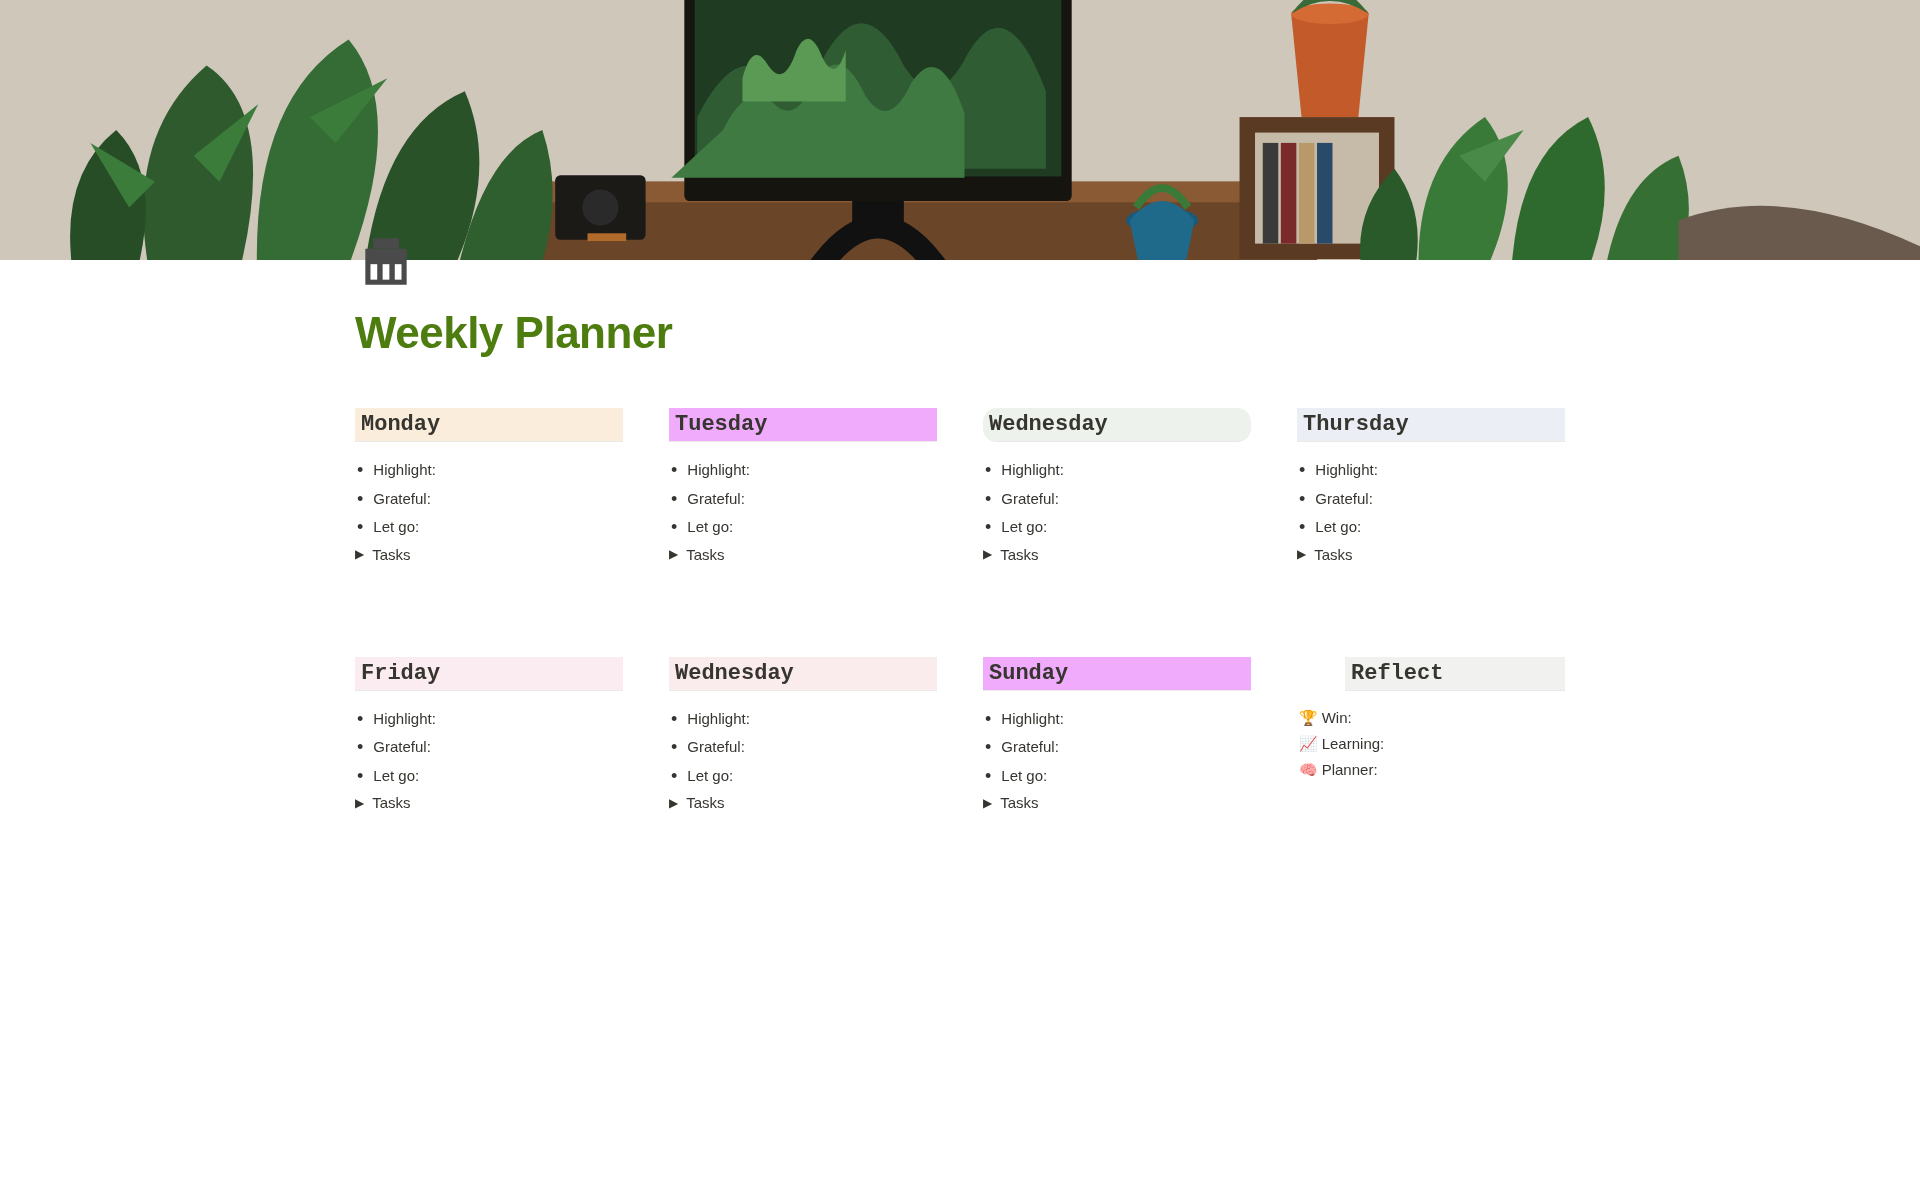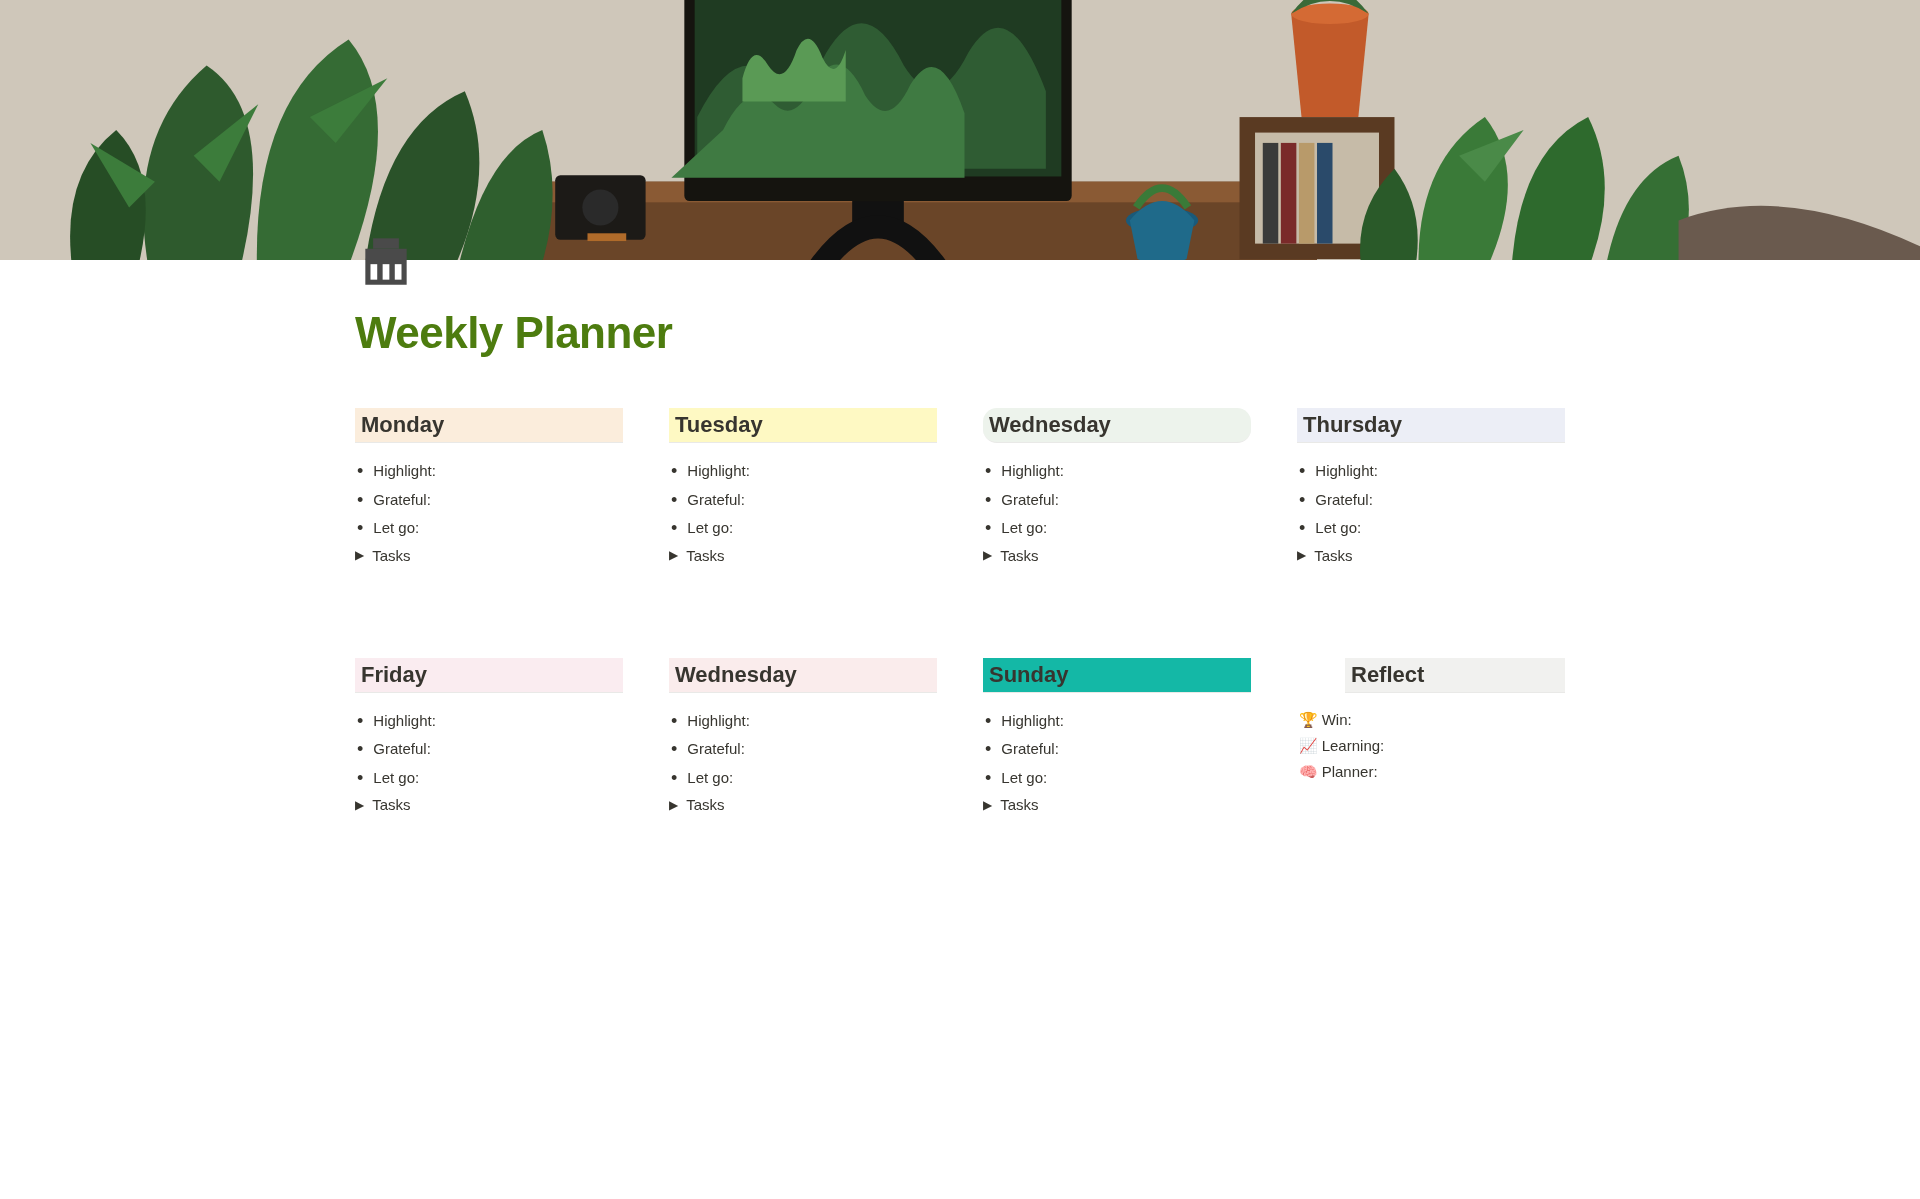"Monday" .day-header { font-family: none -> Liberation Mono, monospace }
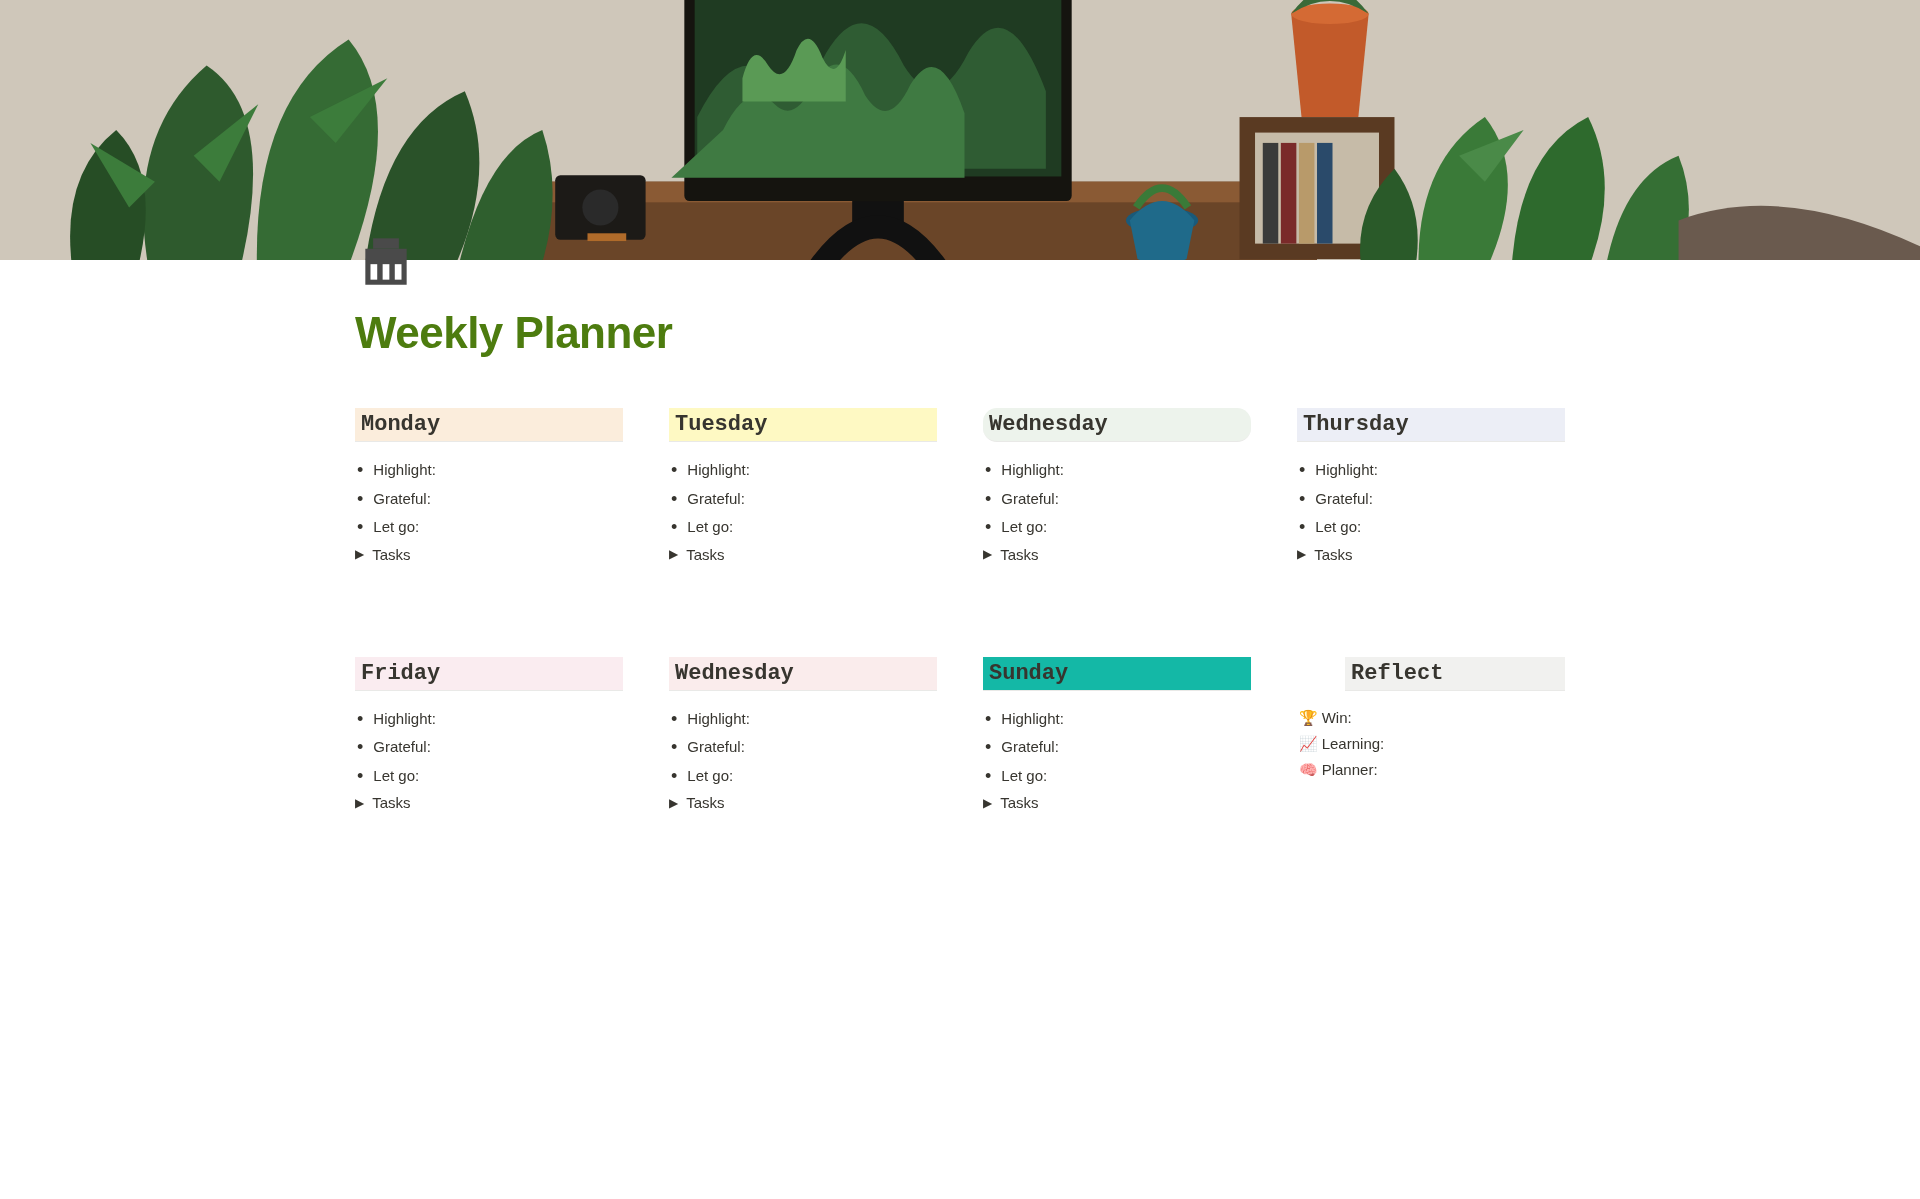"Tuesday" .bg-tuesday { background: #fef9c3 -> #f0abfc }
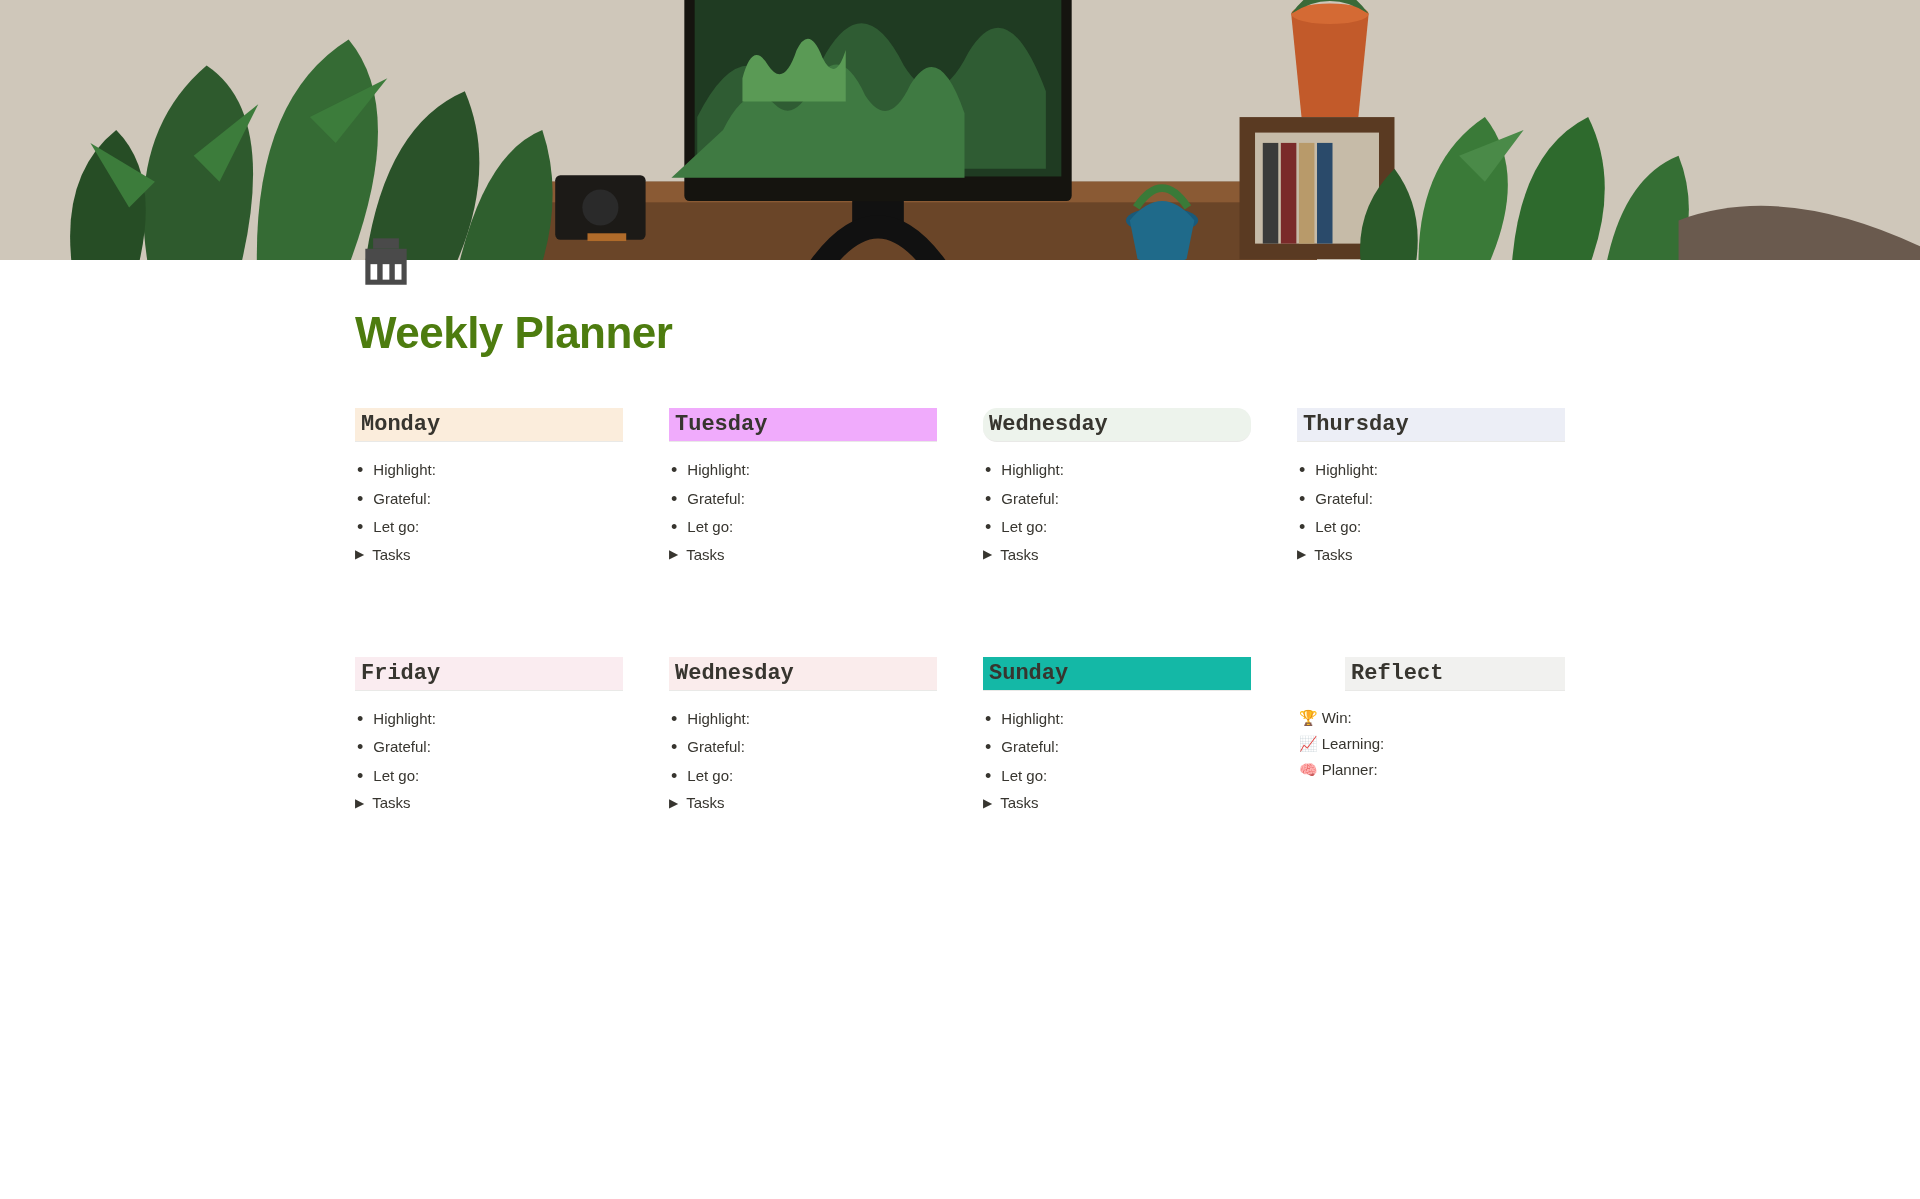"Sunday" .bg-sunday { background: #14b8a6 -> #f0abfc }
